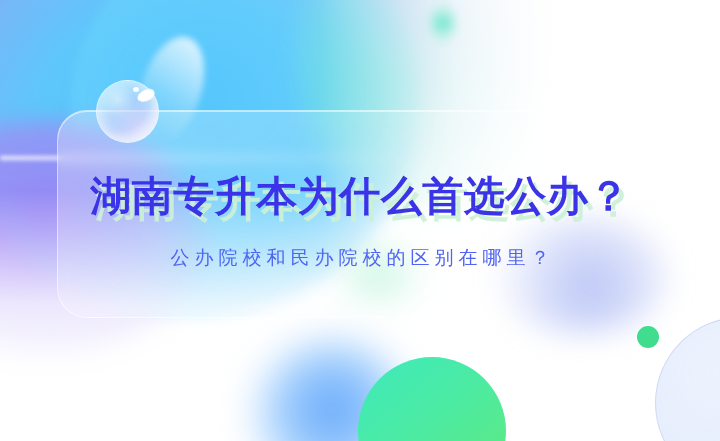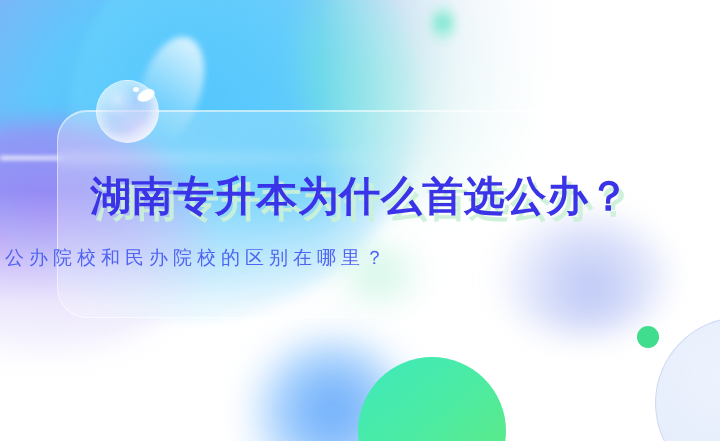"公办院校和民办院校的区别在哪里？" .subtitle { text-align: none -> center }
